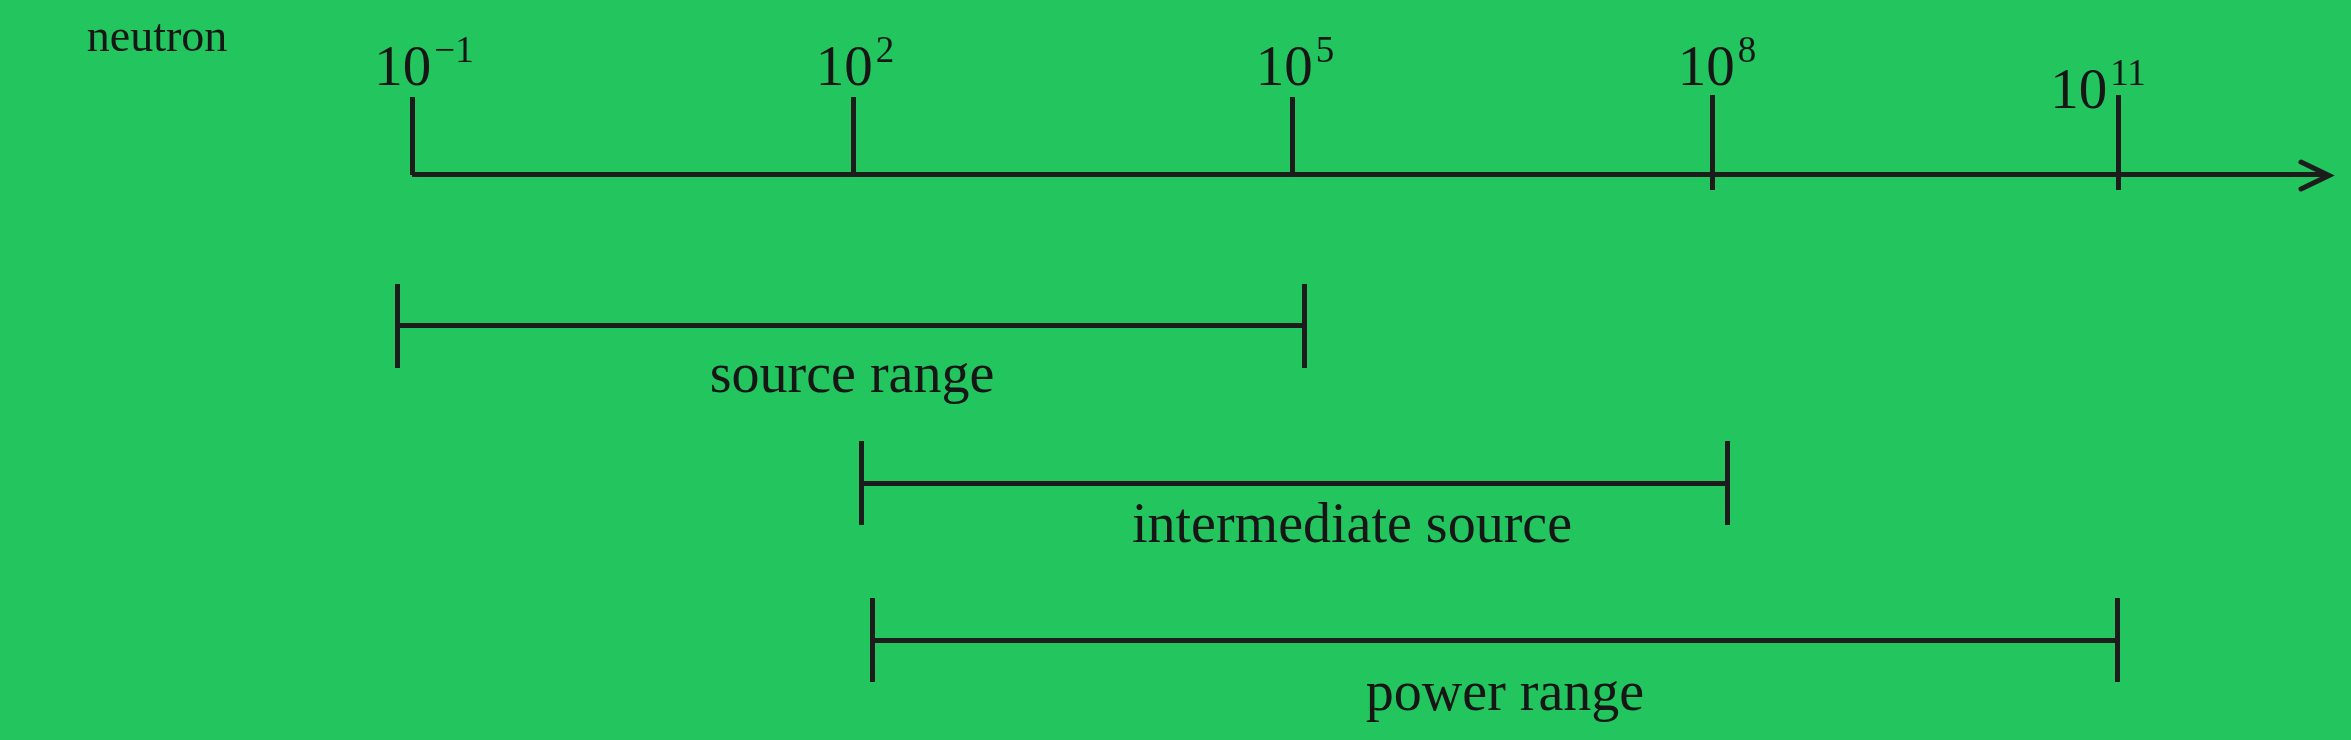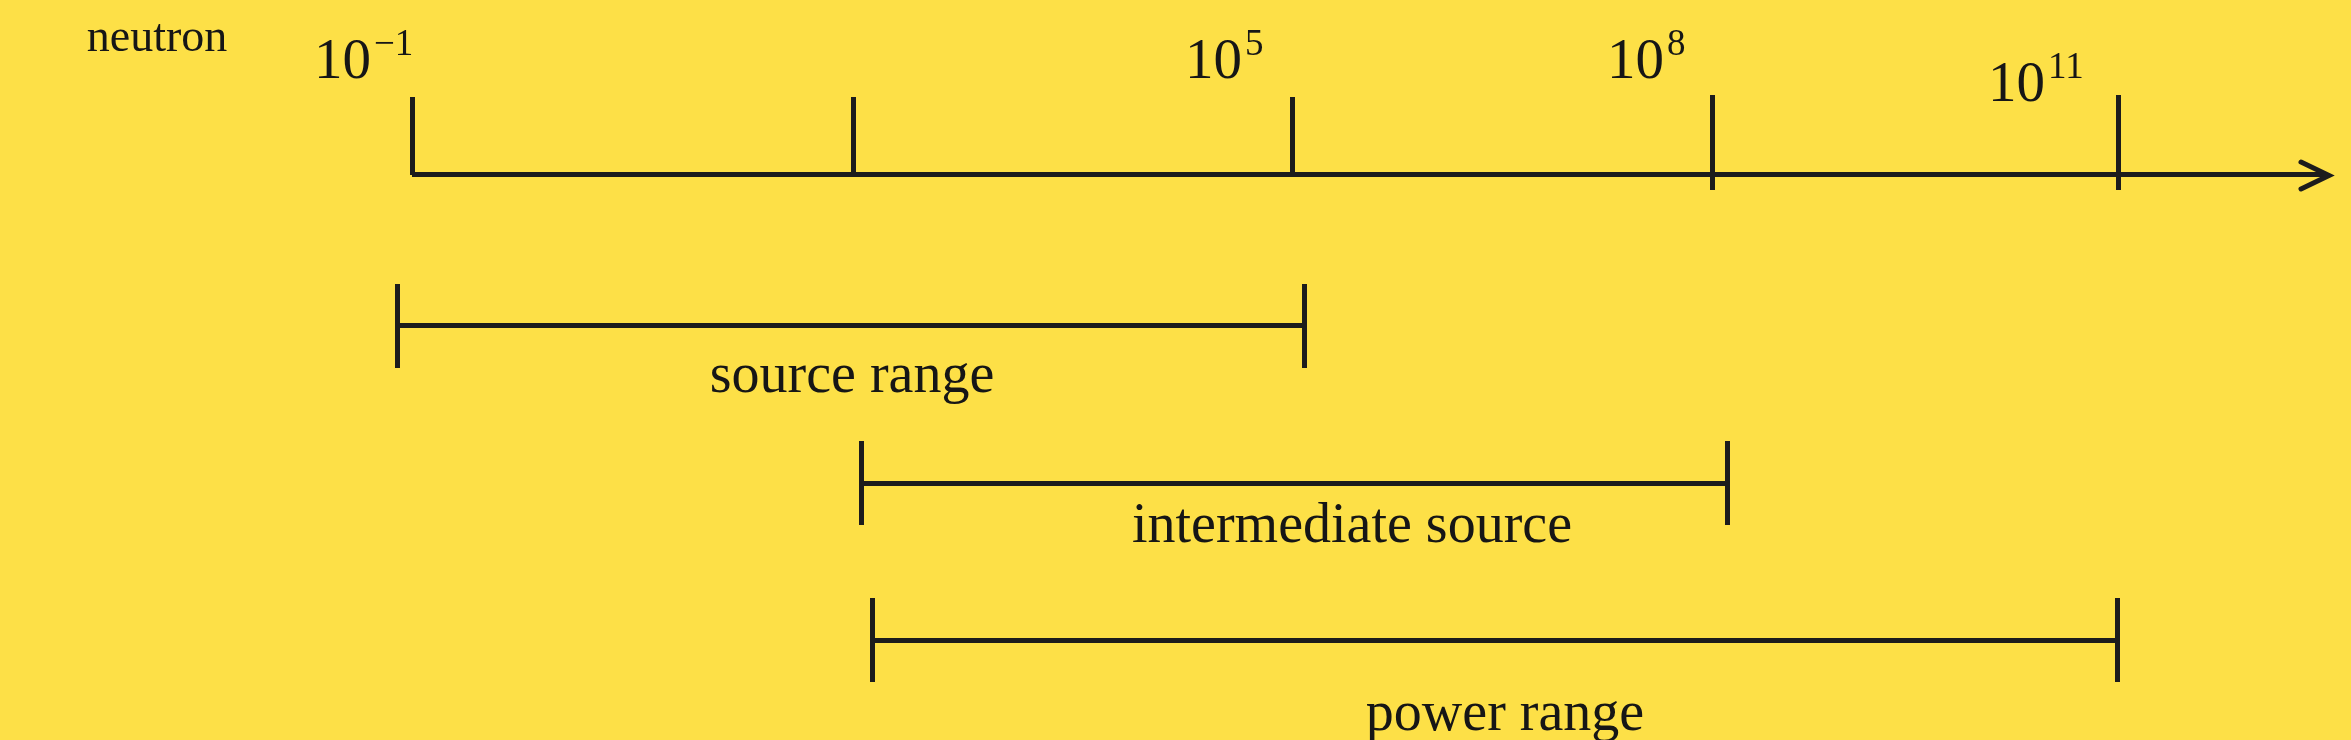"neutron" .stage { background: #fde047 -> #22c55e }
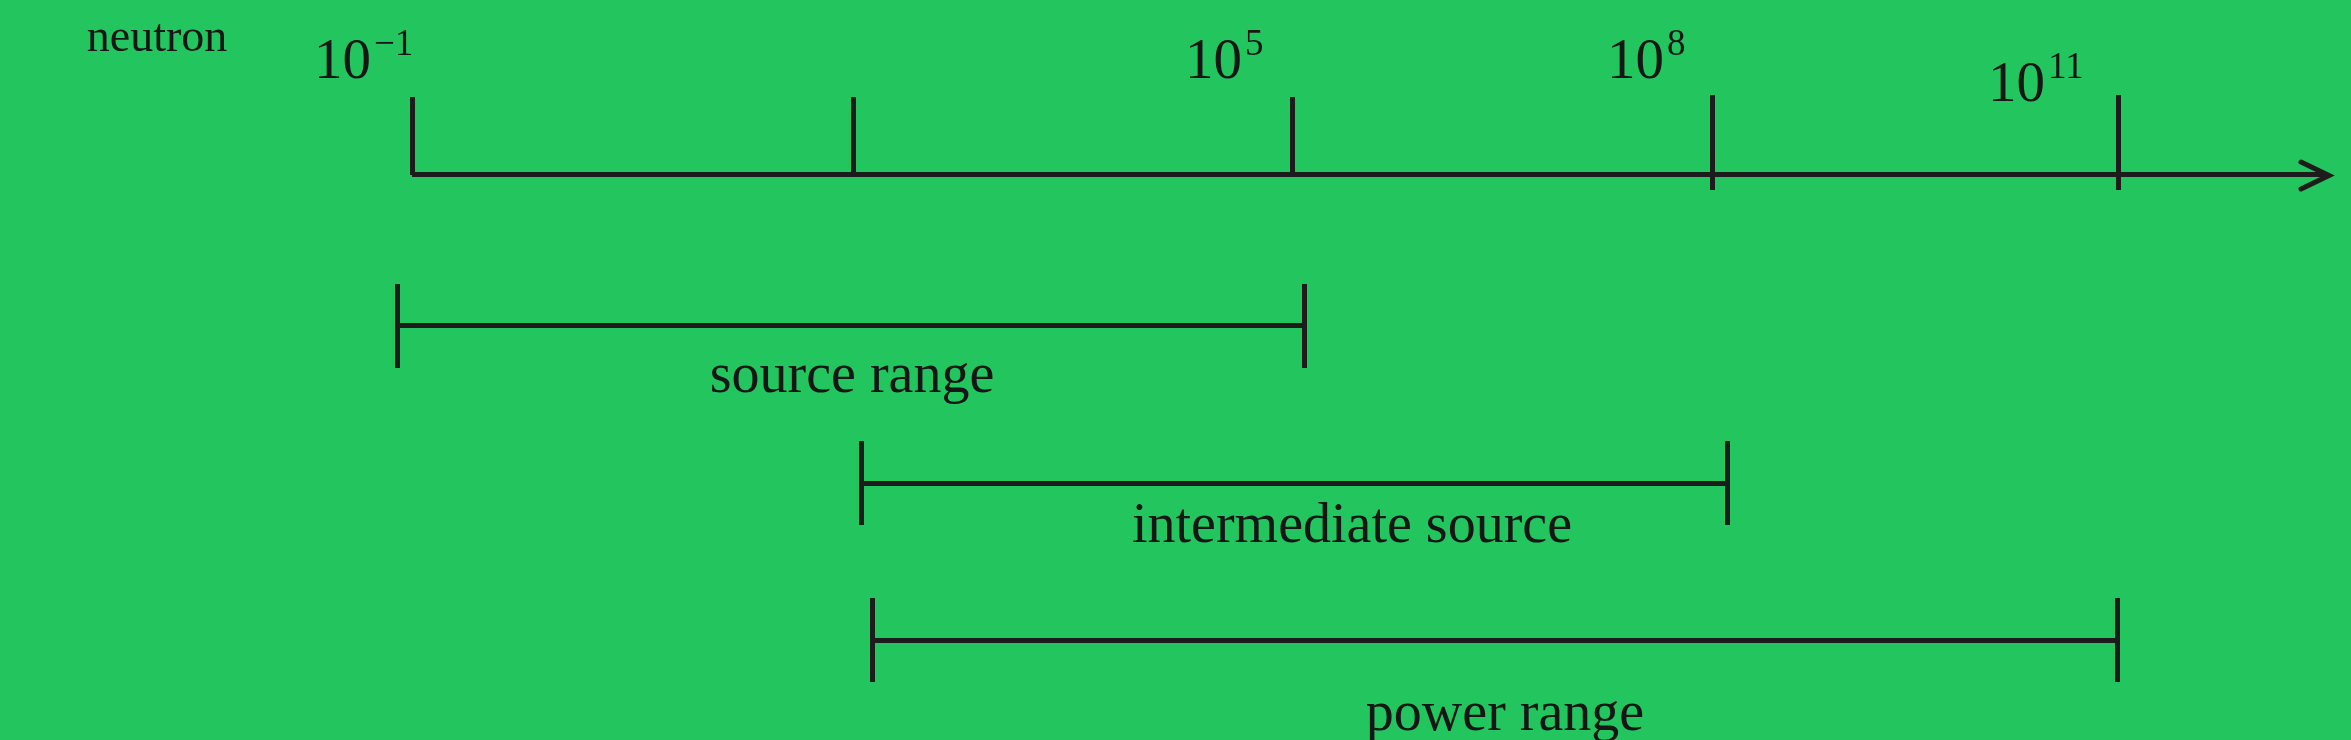"10−1" .tick-label { line-height: 58px -> 72px; text-align: none -> center }
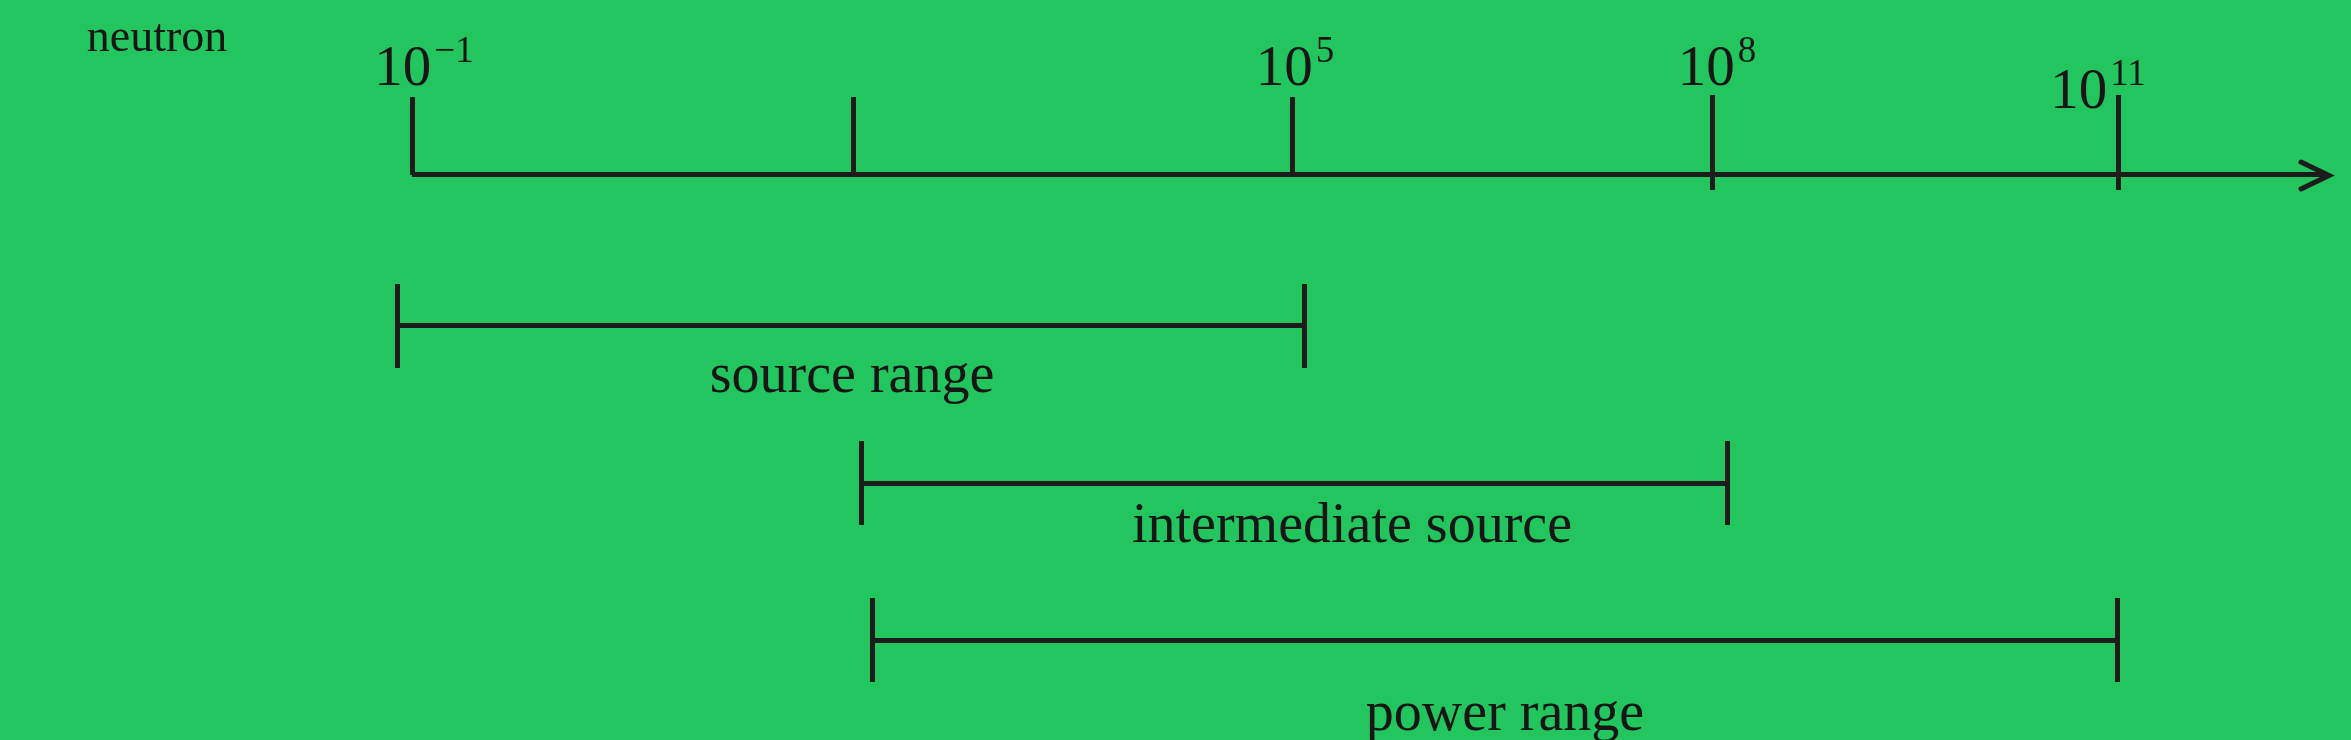"102" div.abs { html: none -> <div> <span>10</span><span>2</span> </div> }
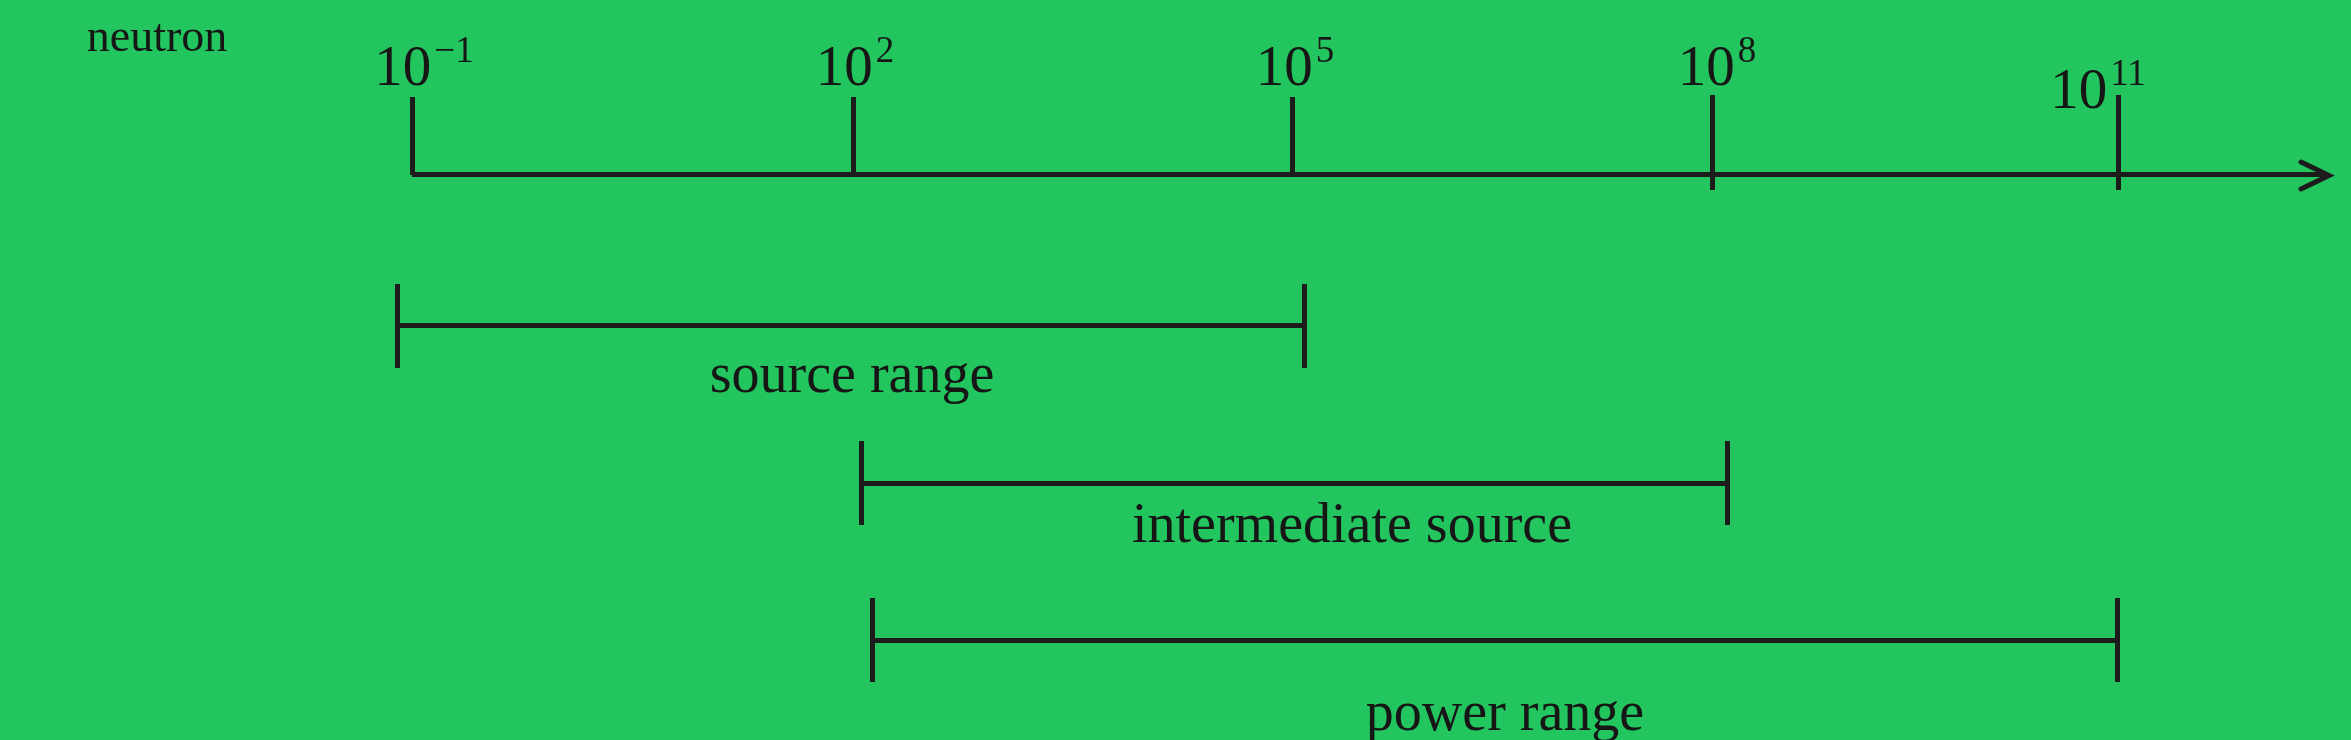"power range" div.abs { margin-top: 20px -> none }
